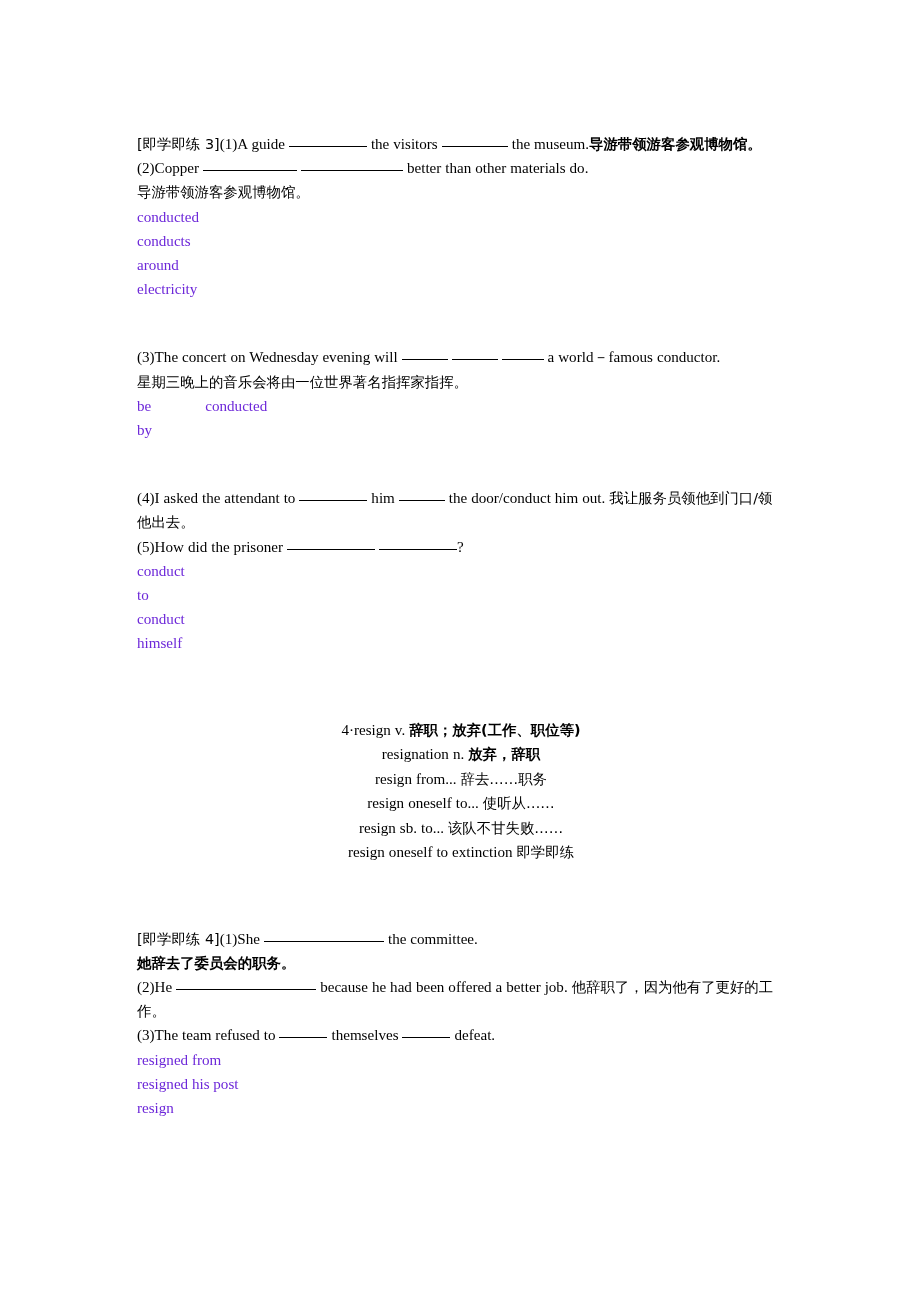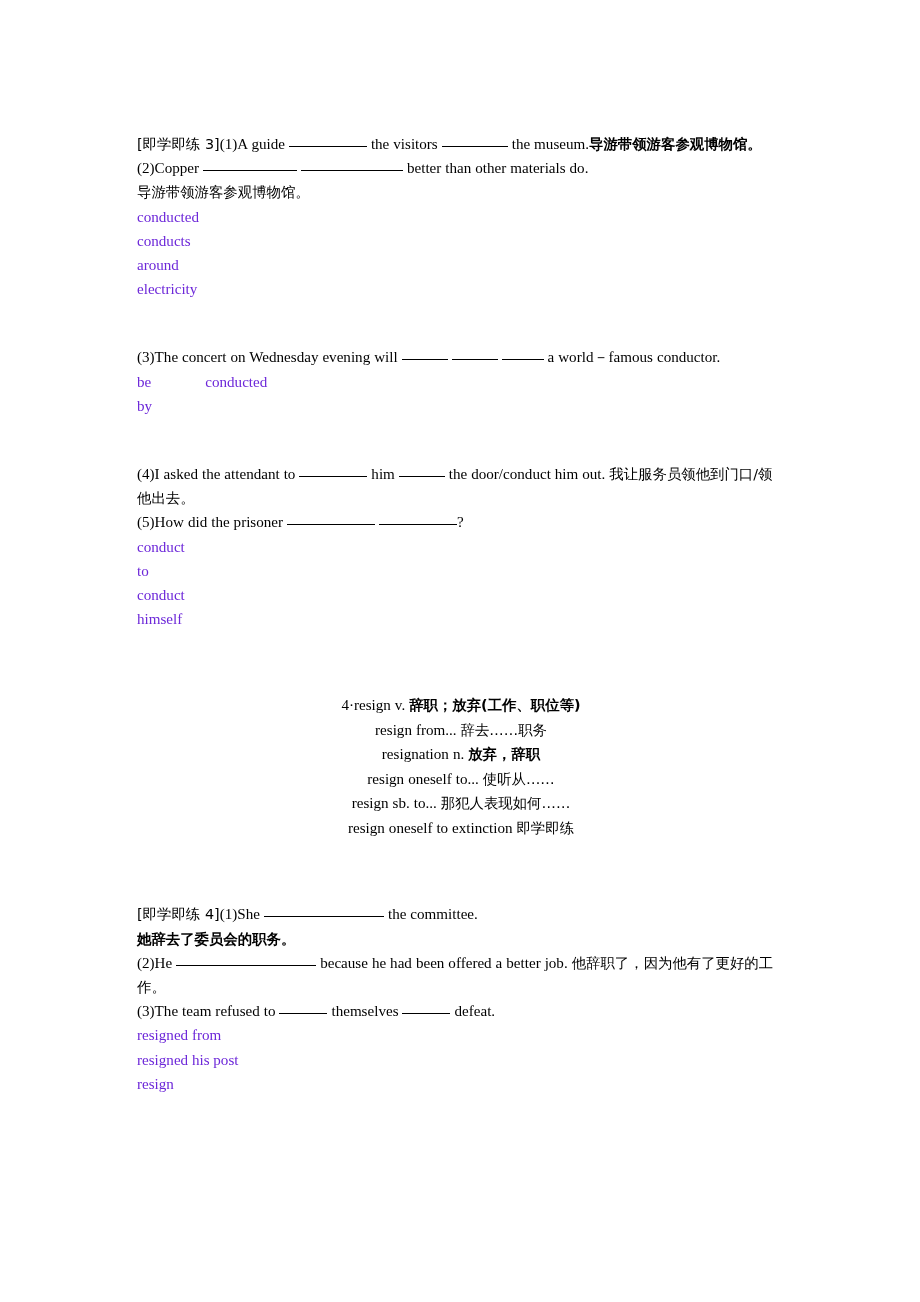"星期三晚上的音乐会将由一位世界著名指挥家指挥。" div.line { html: none -> <div><span>星期三晚上的音乐会将由一位世界著名指挥家指挥。</span></div> }
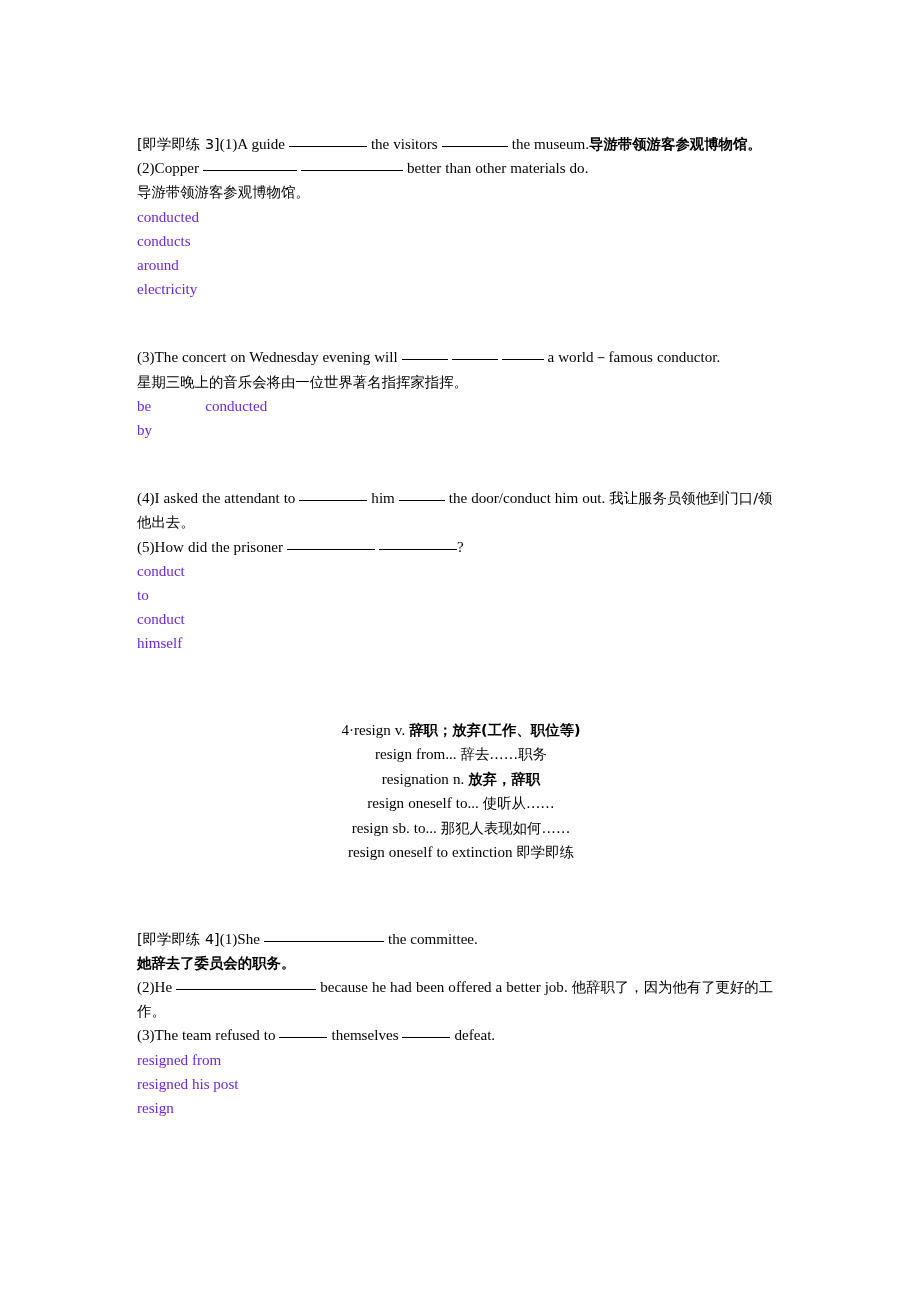"resign from... 辞去……职务" div.line { order: before "resignation n. 放弃，辞职" -> after "resignation n. 放弃，辞职" }
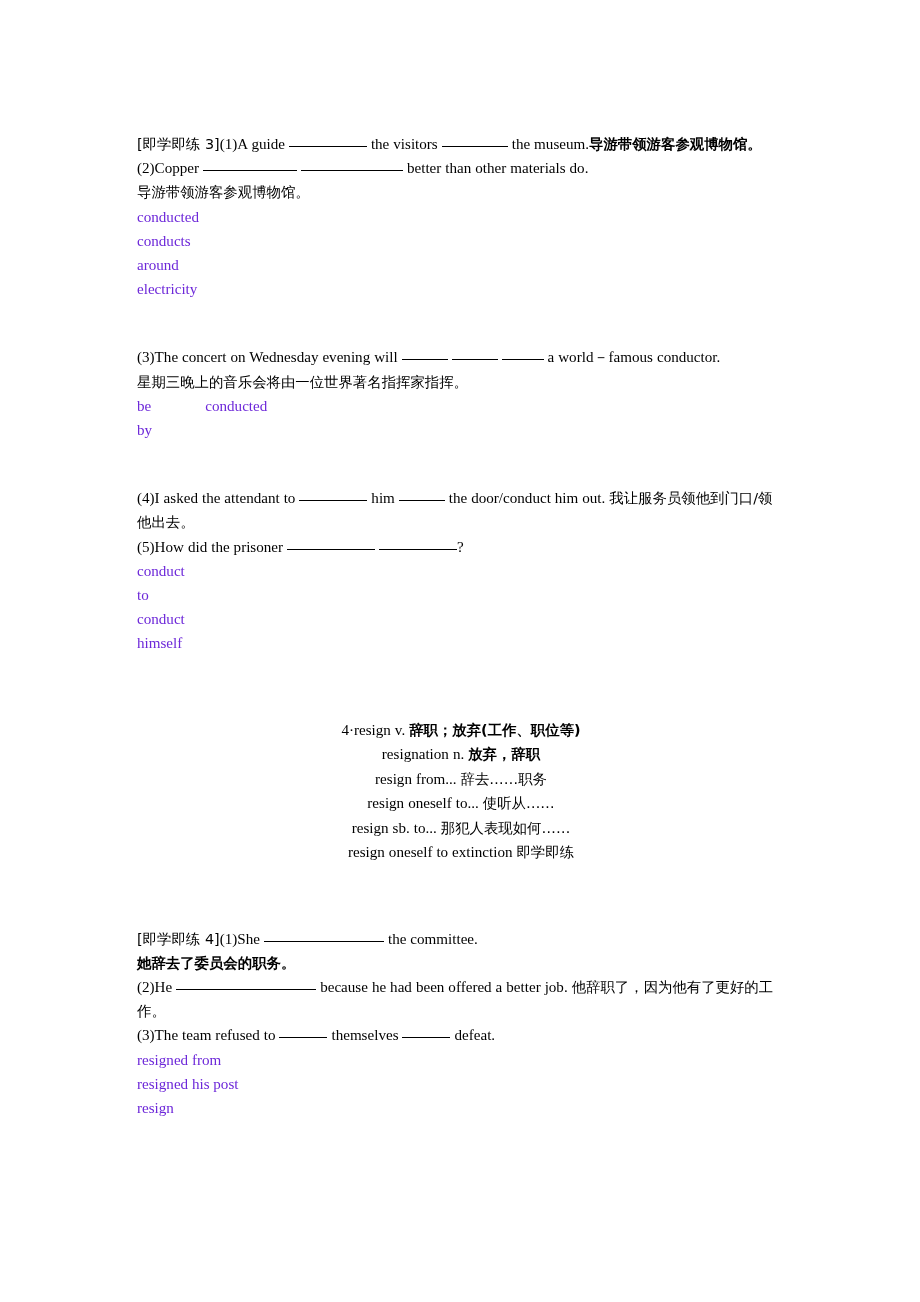"那犯人表现如何……" span.cn { text: 那犯人表现如何 -> 该队不甘失败 }
